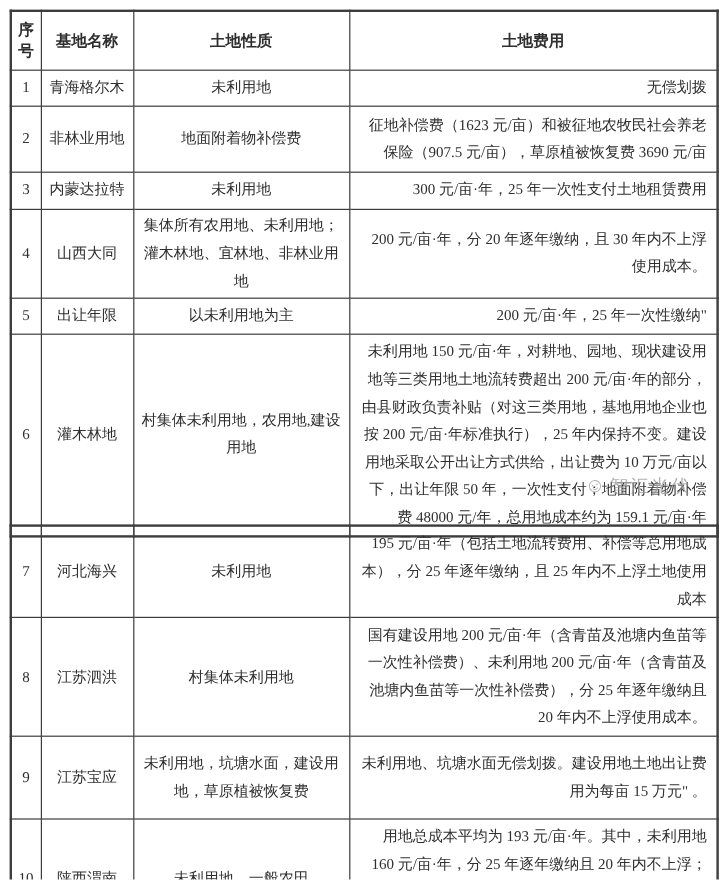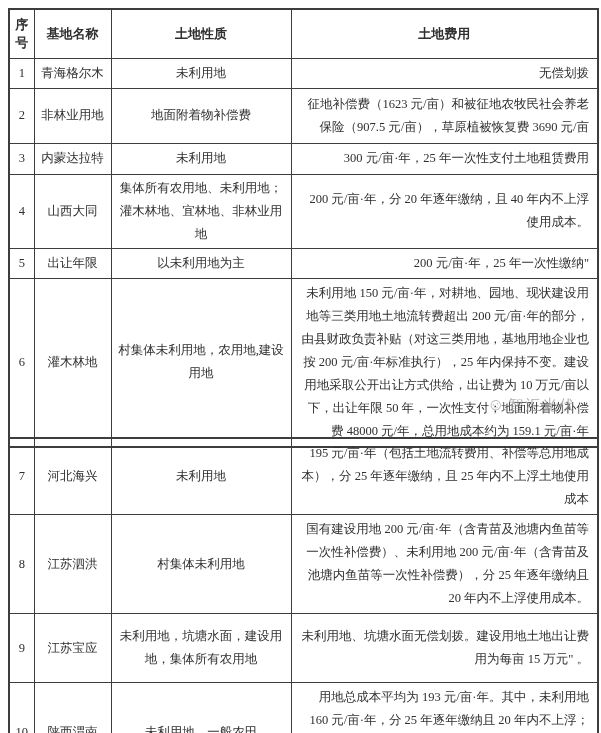"200 元/亩·年，分 20 年逐年缴纳，且 40" td.c-cost { text: 40 -> 30 }
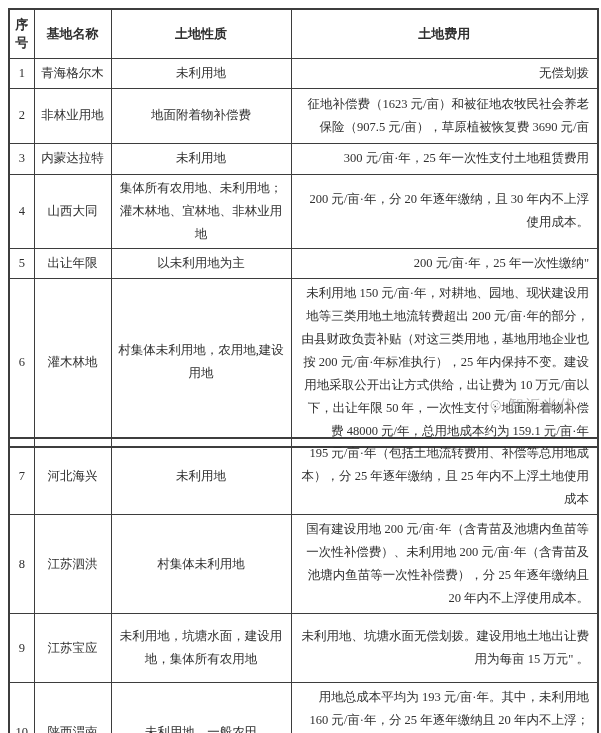"未利用地，坑塘水面，建设用地，集体所有农用地" td.c-nature { text: 集体所有农用地 -> 草原植被恢复费 }
